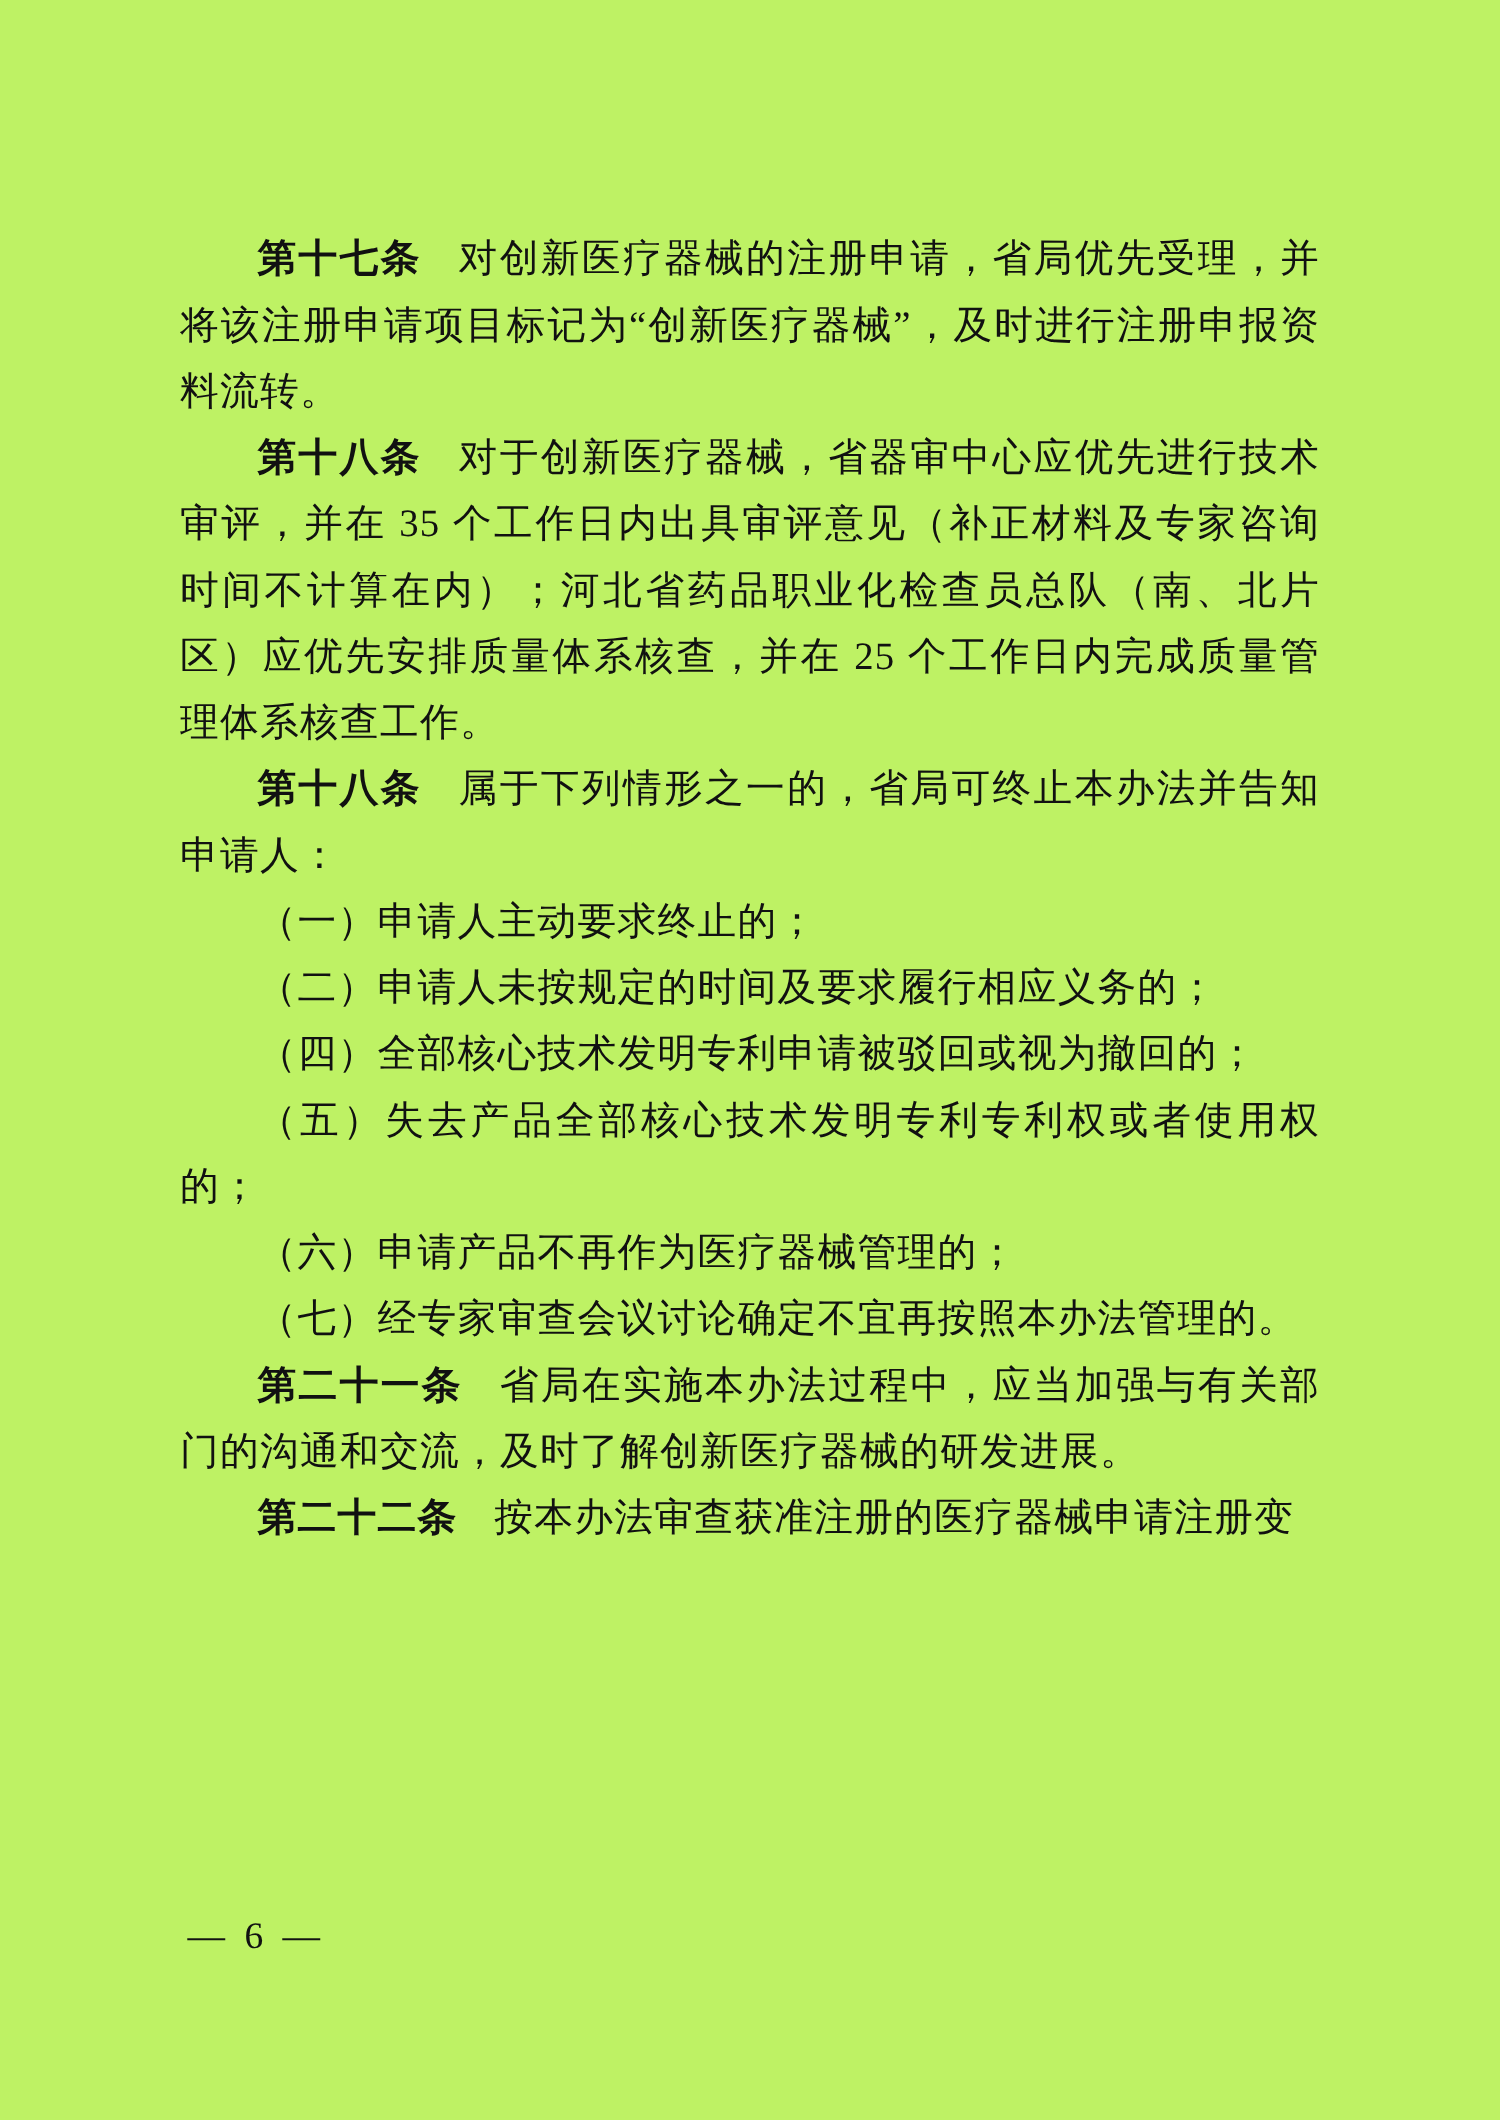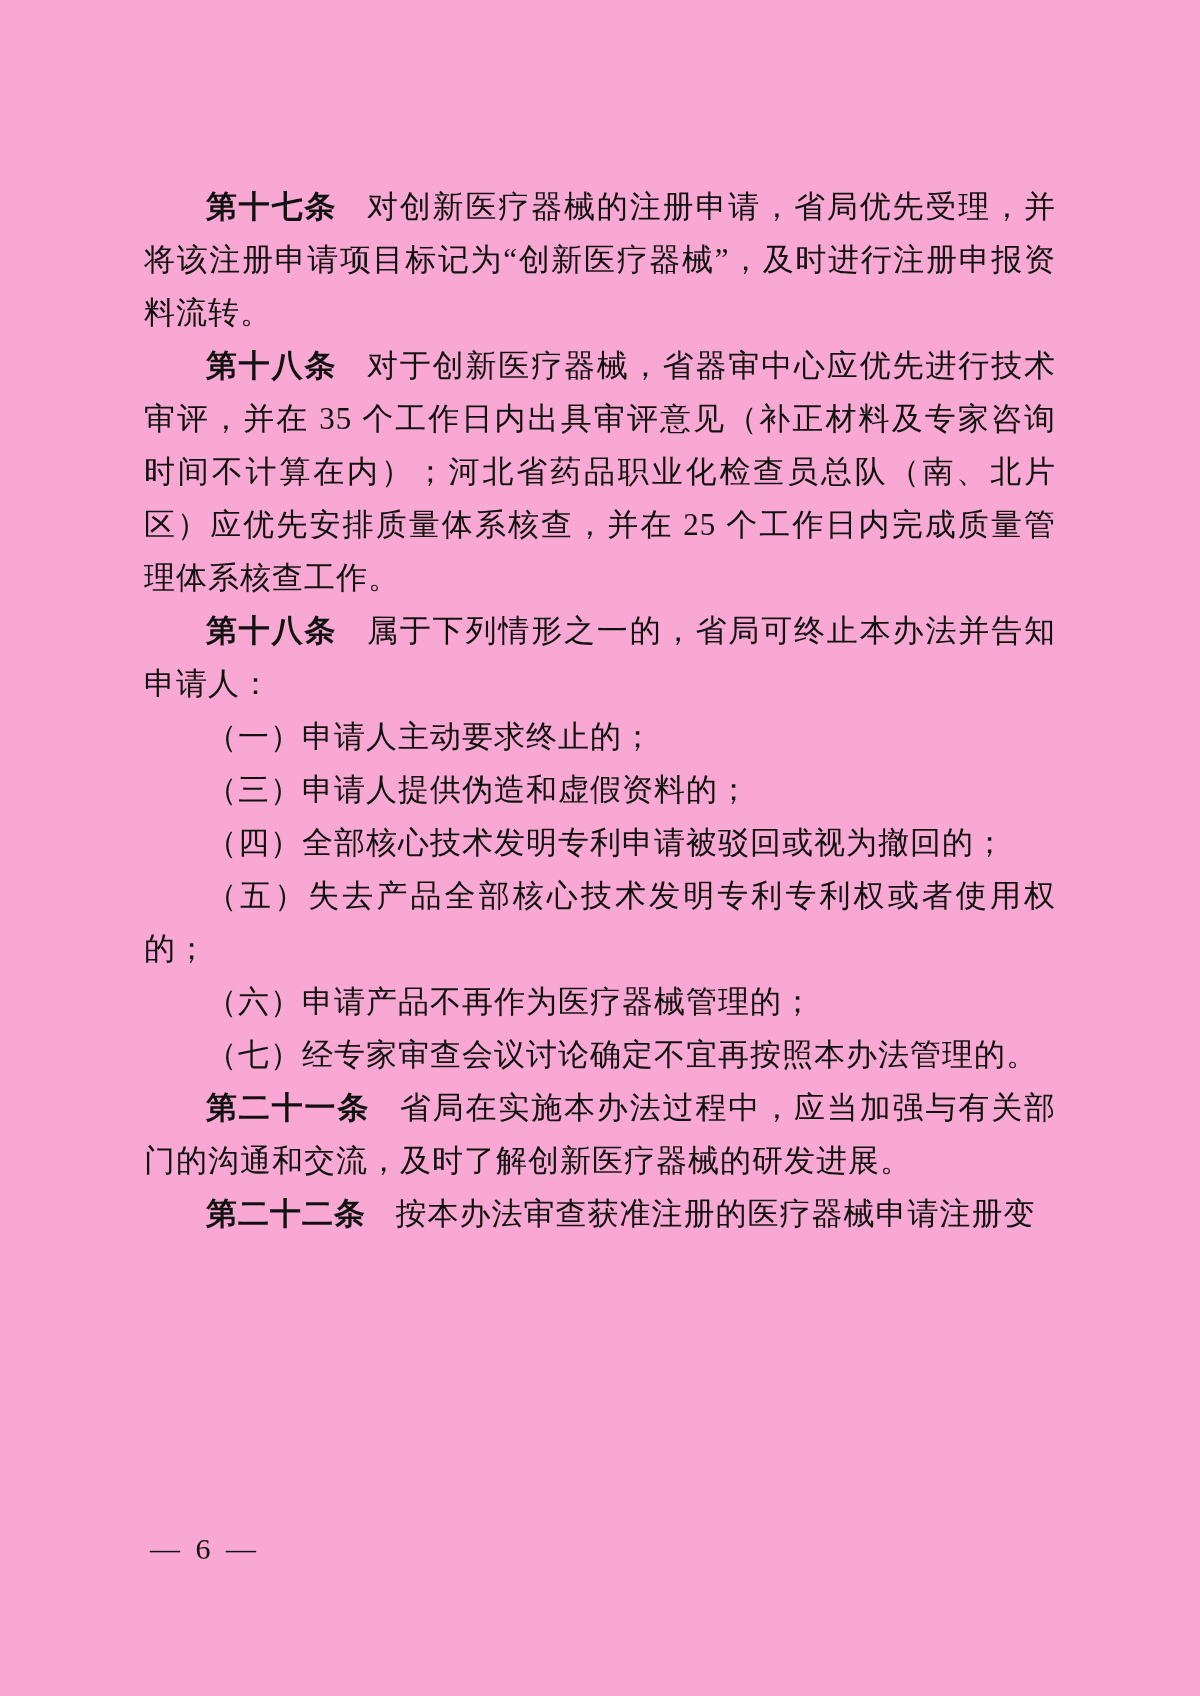"第十七条" .doc-page { background: #f9a8d4 -> #bef264 }
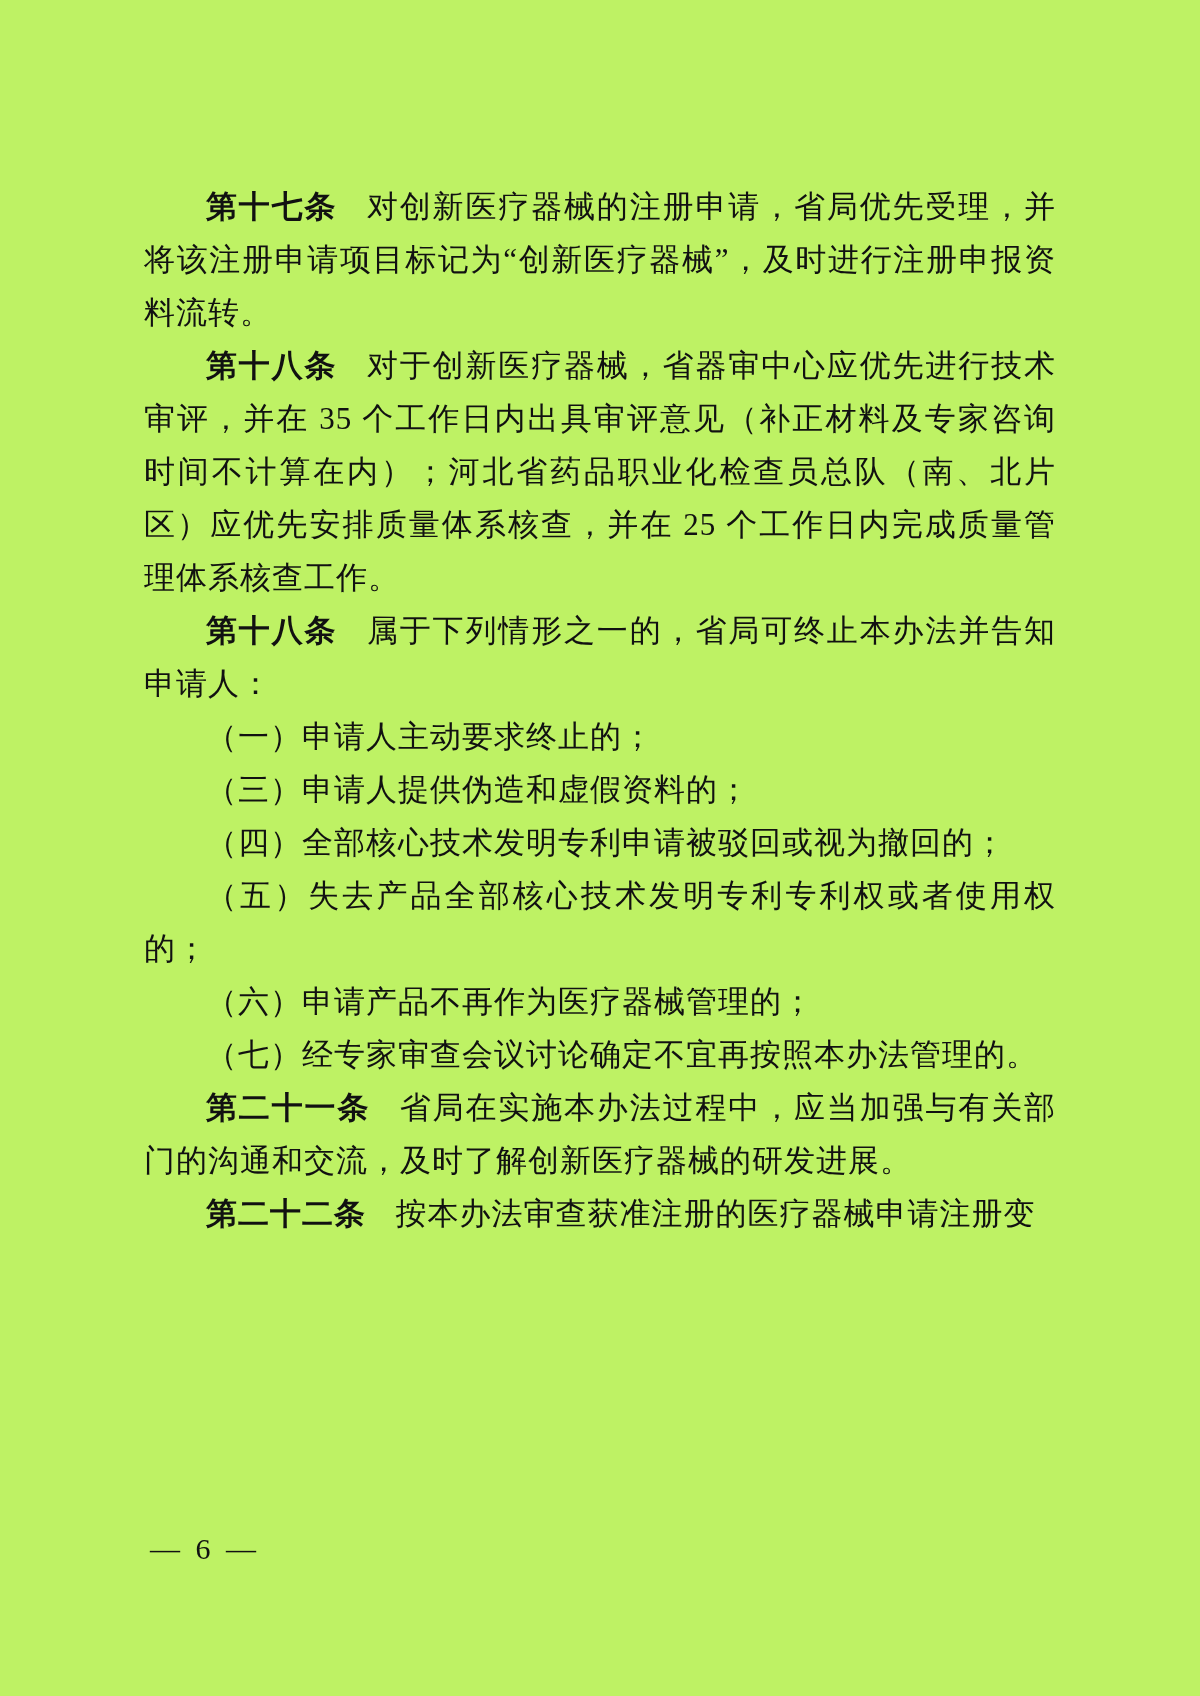"（二）申请人未按规定的时间及要求履行相应义务的；" p.para { html: none -> <p><span>（二）申请人未按规定的时间及要求履行相应义务的；</span></p> }
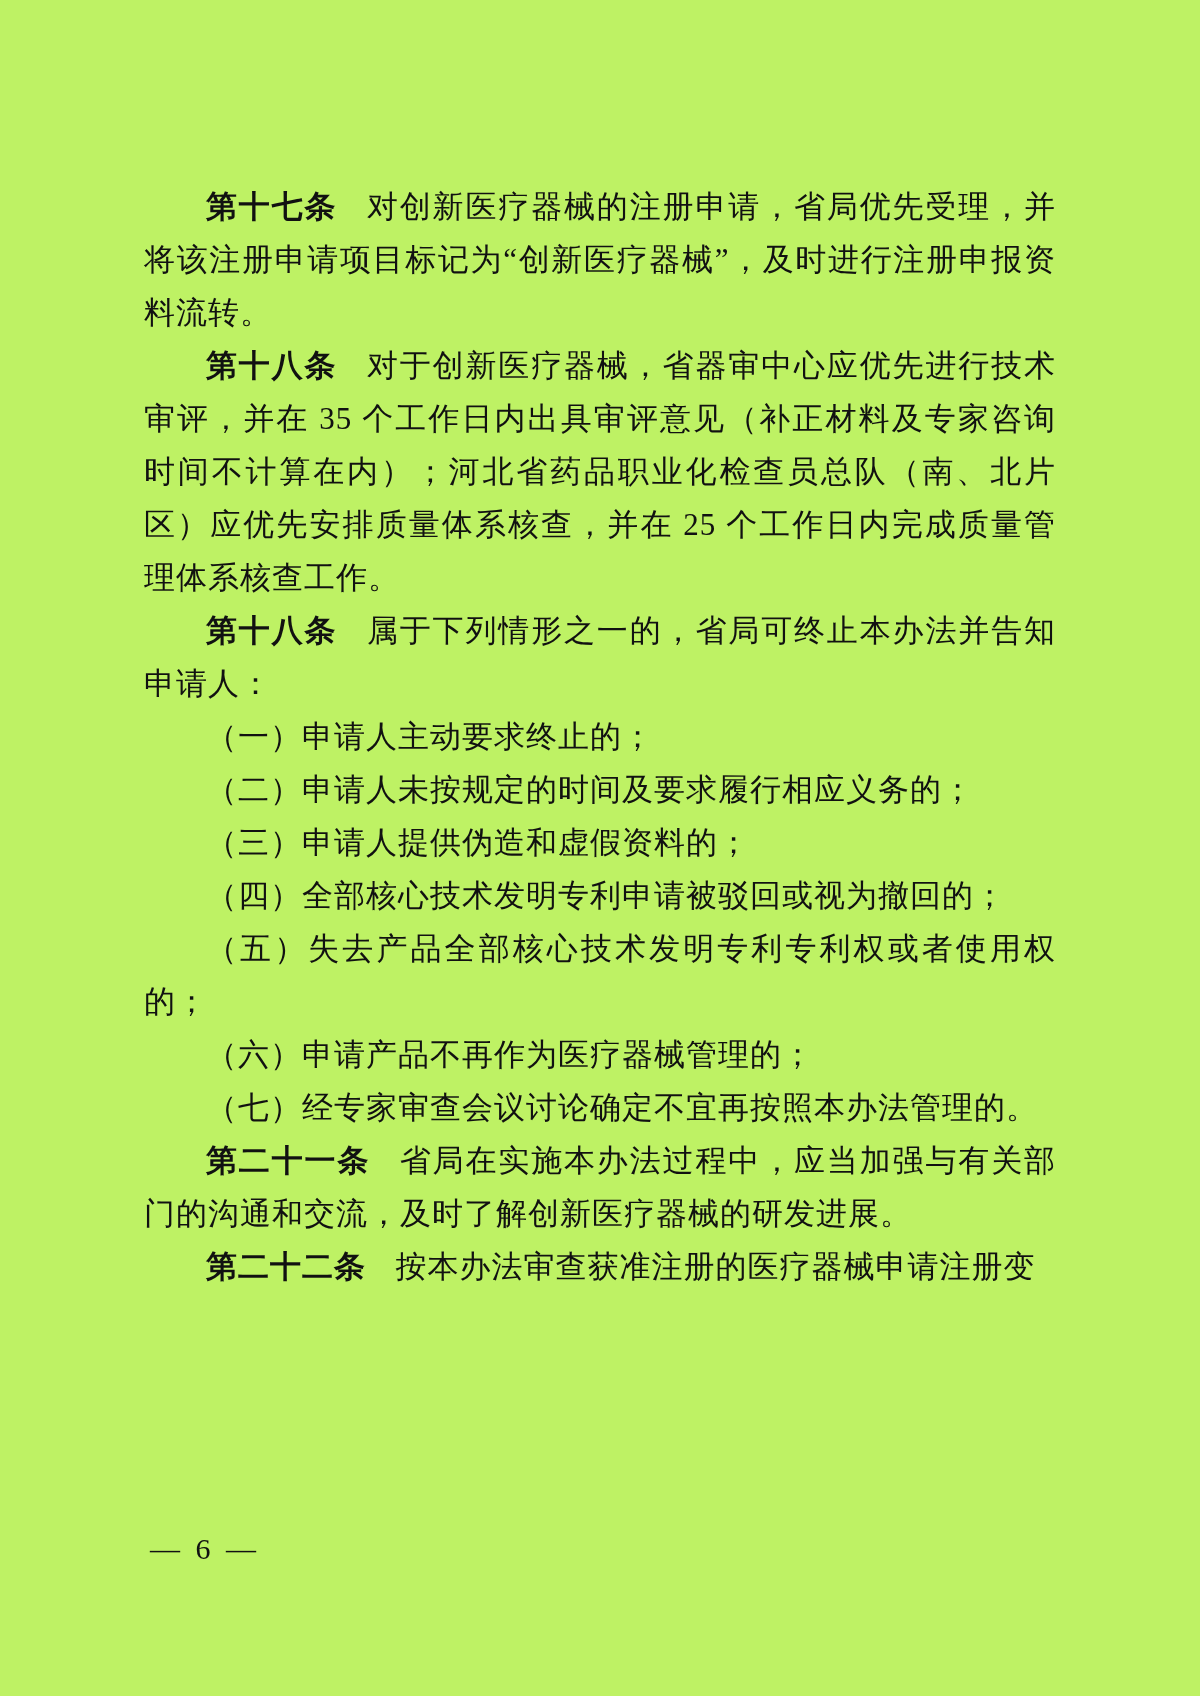"（三）申请人提供伪造和虚假资料的；" p.para { html: <p><span>（三）申请人提供伪造和虚假资料的；</span></p> -> none }
